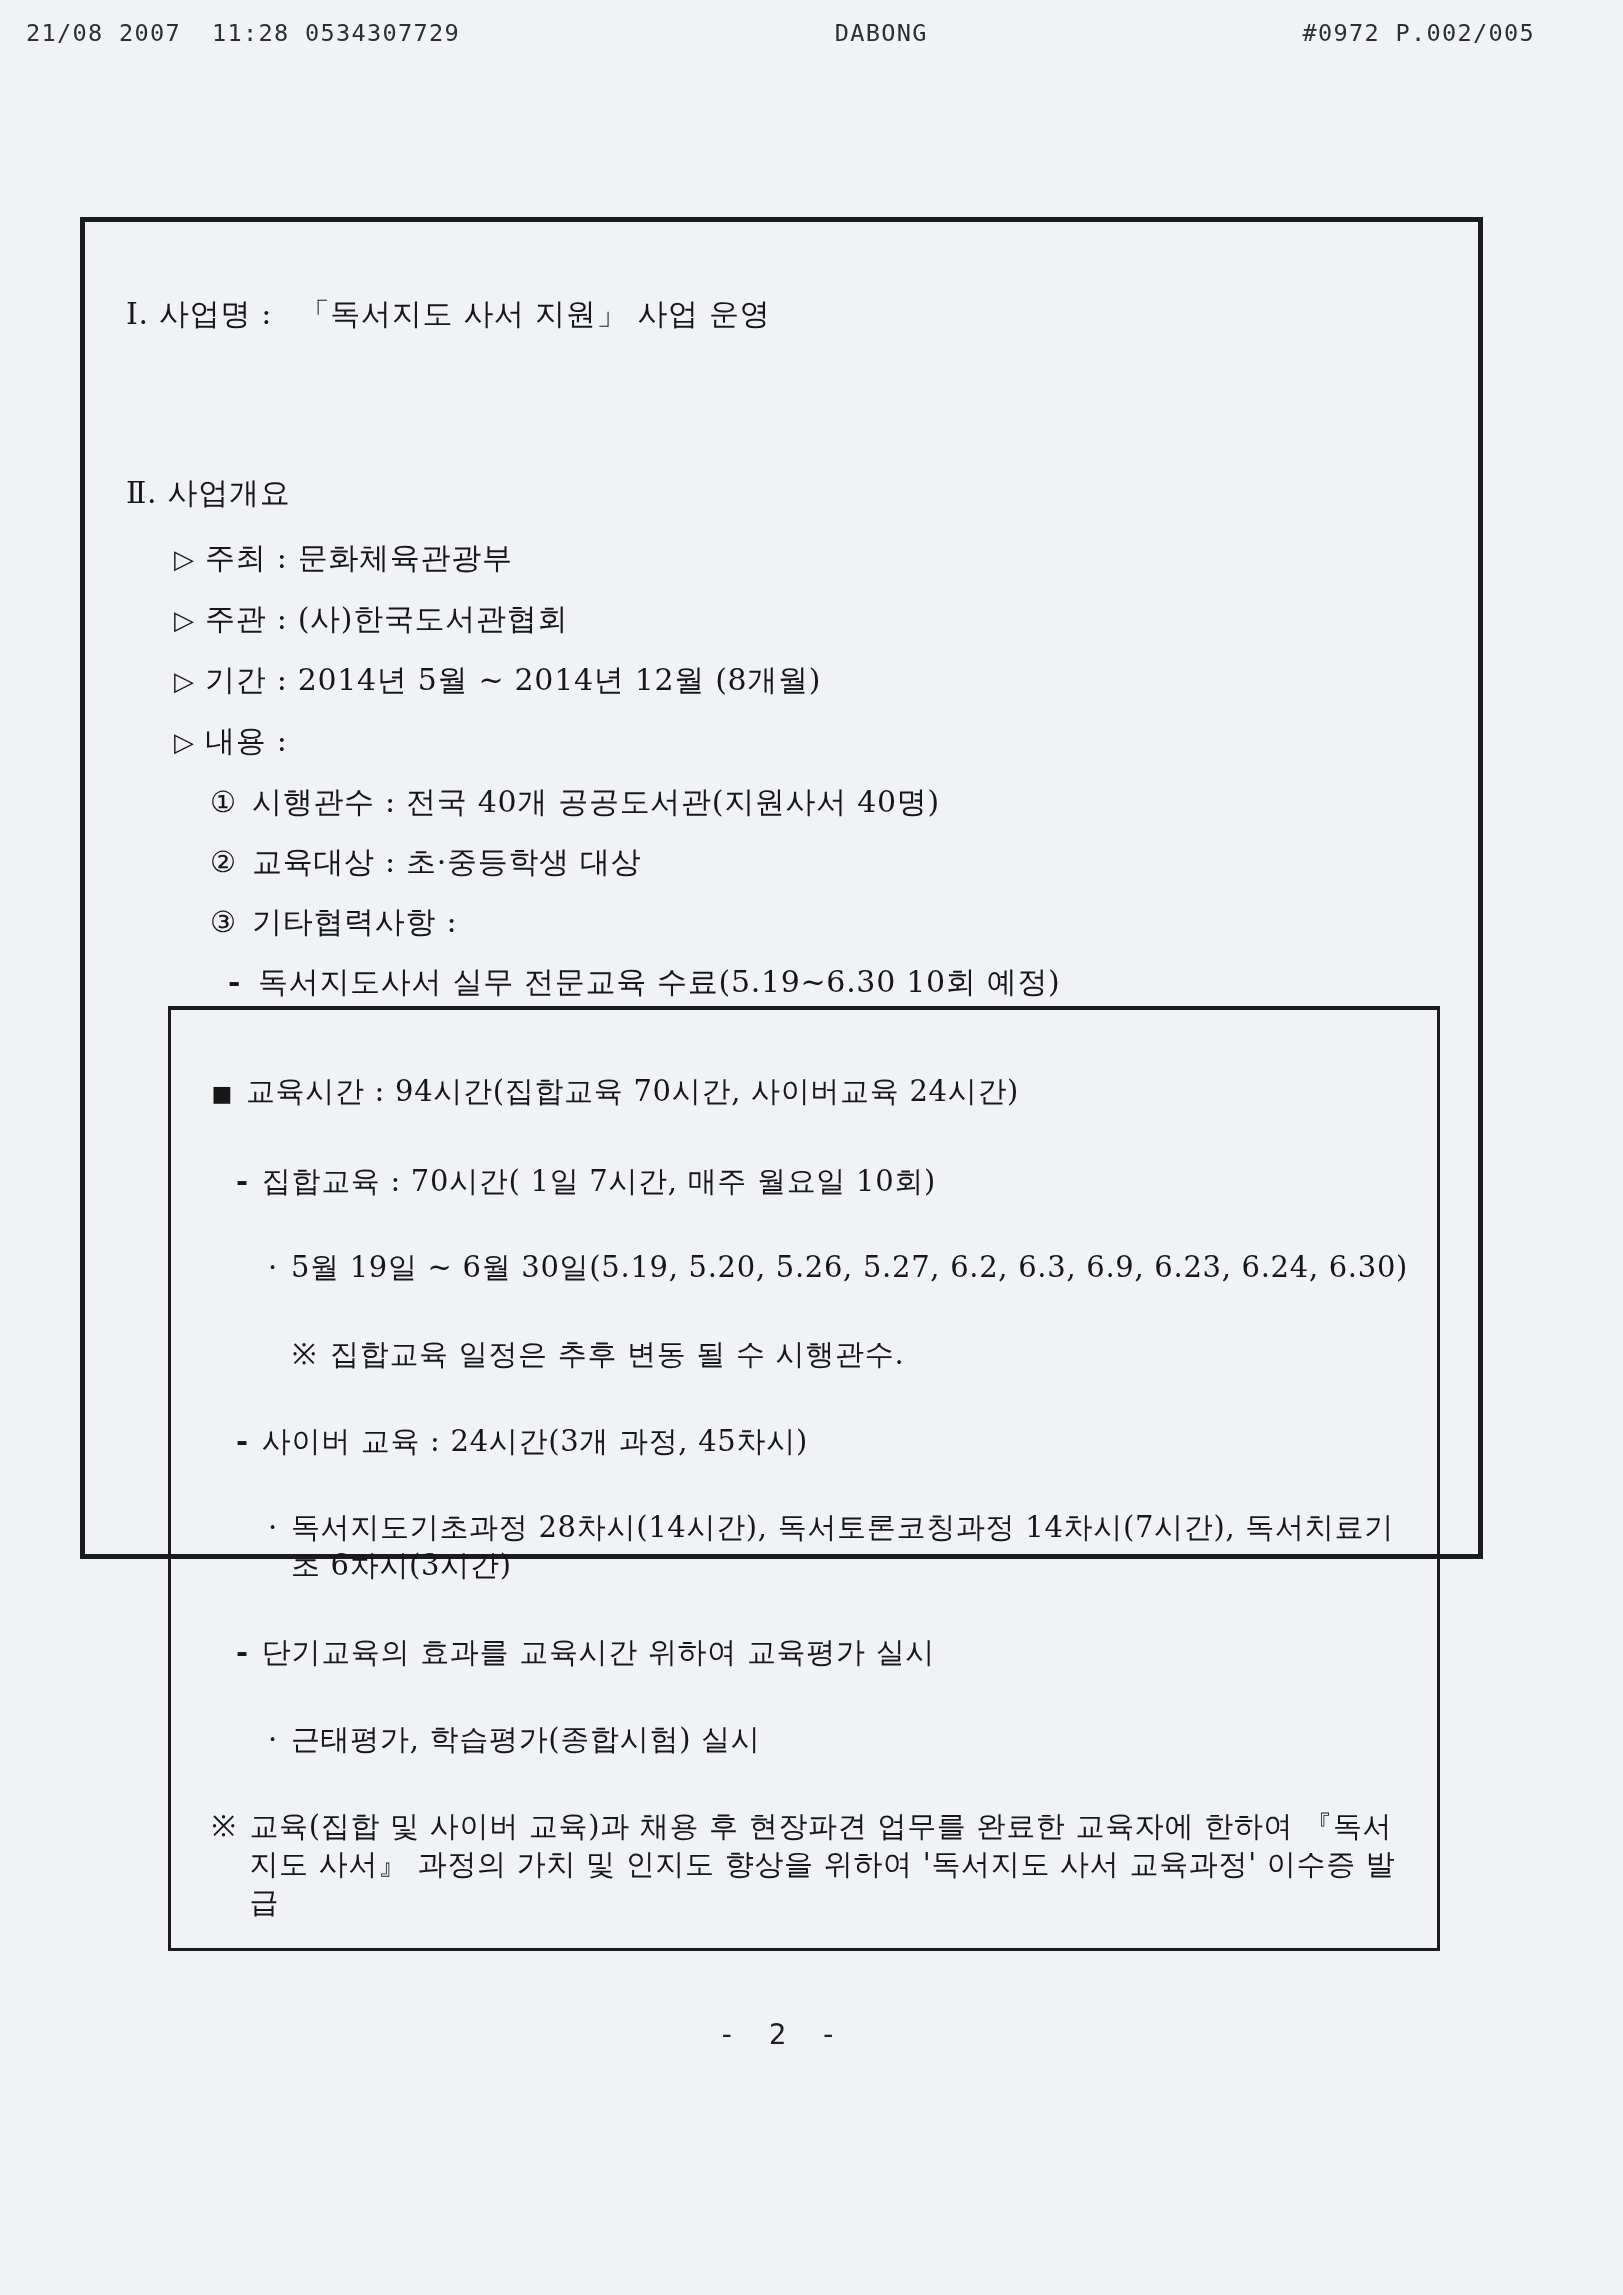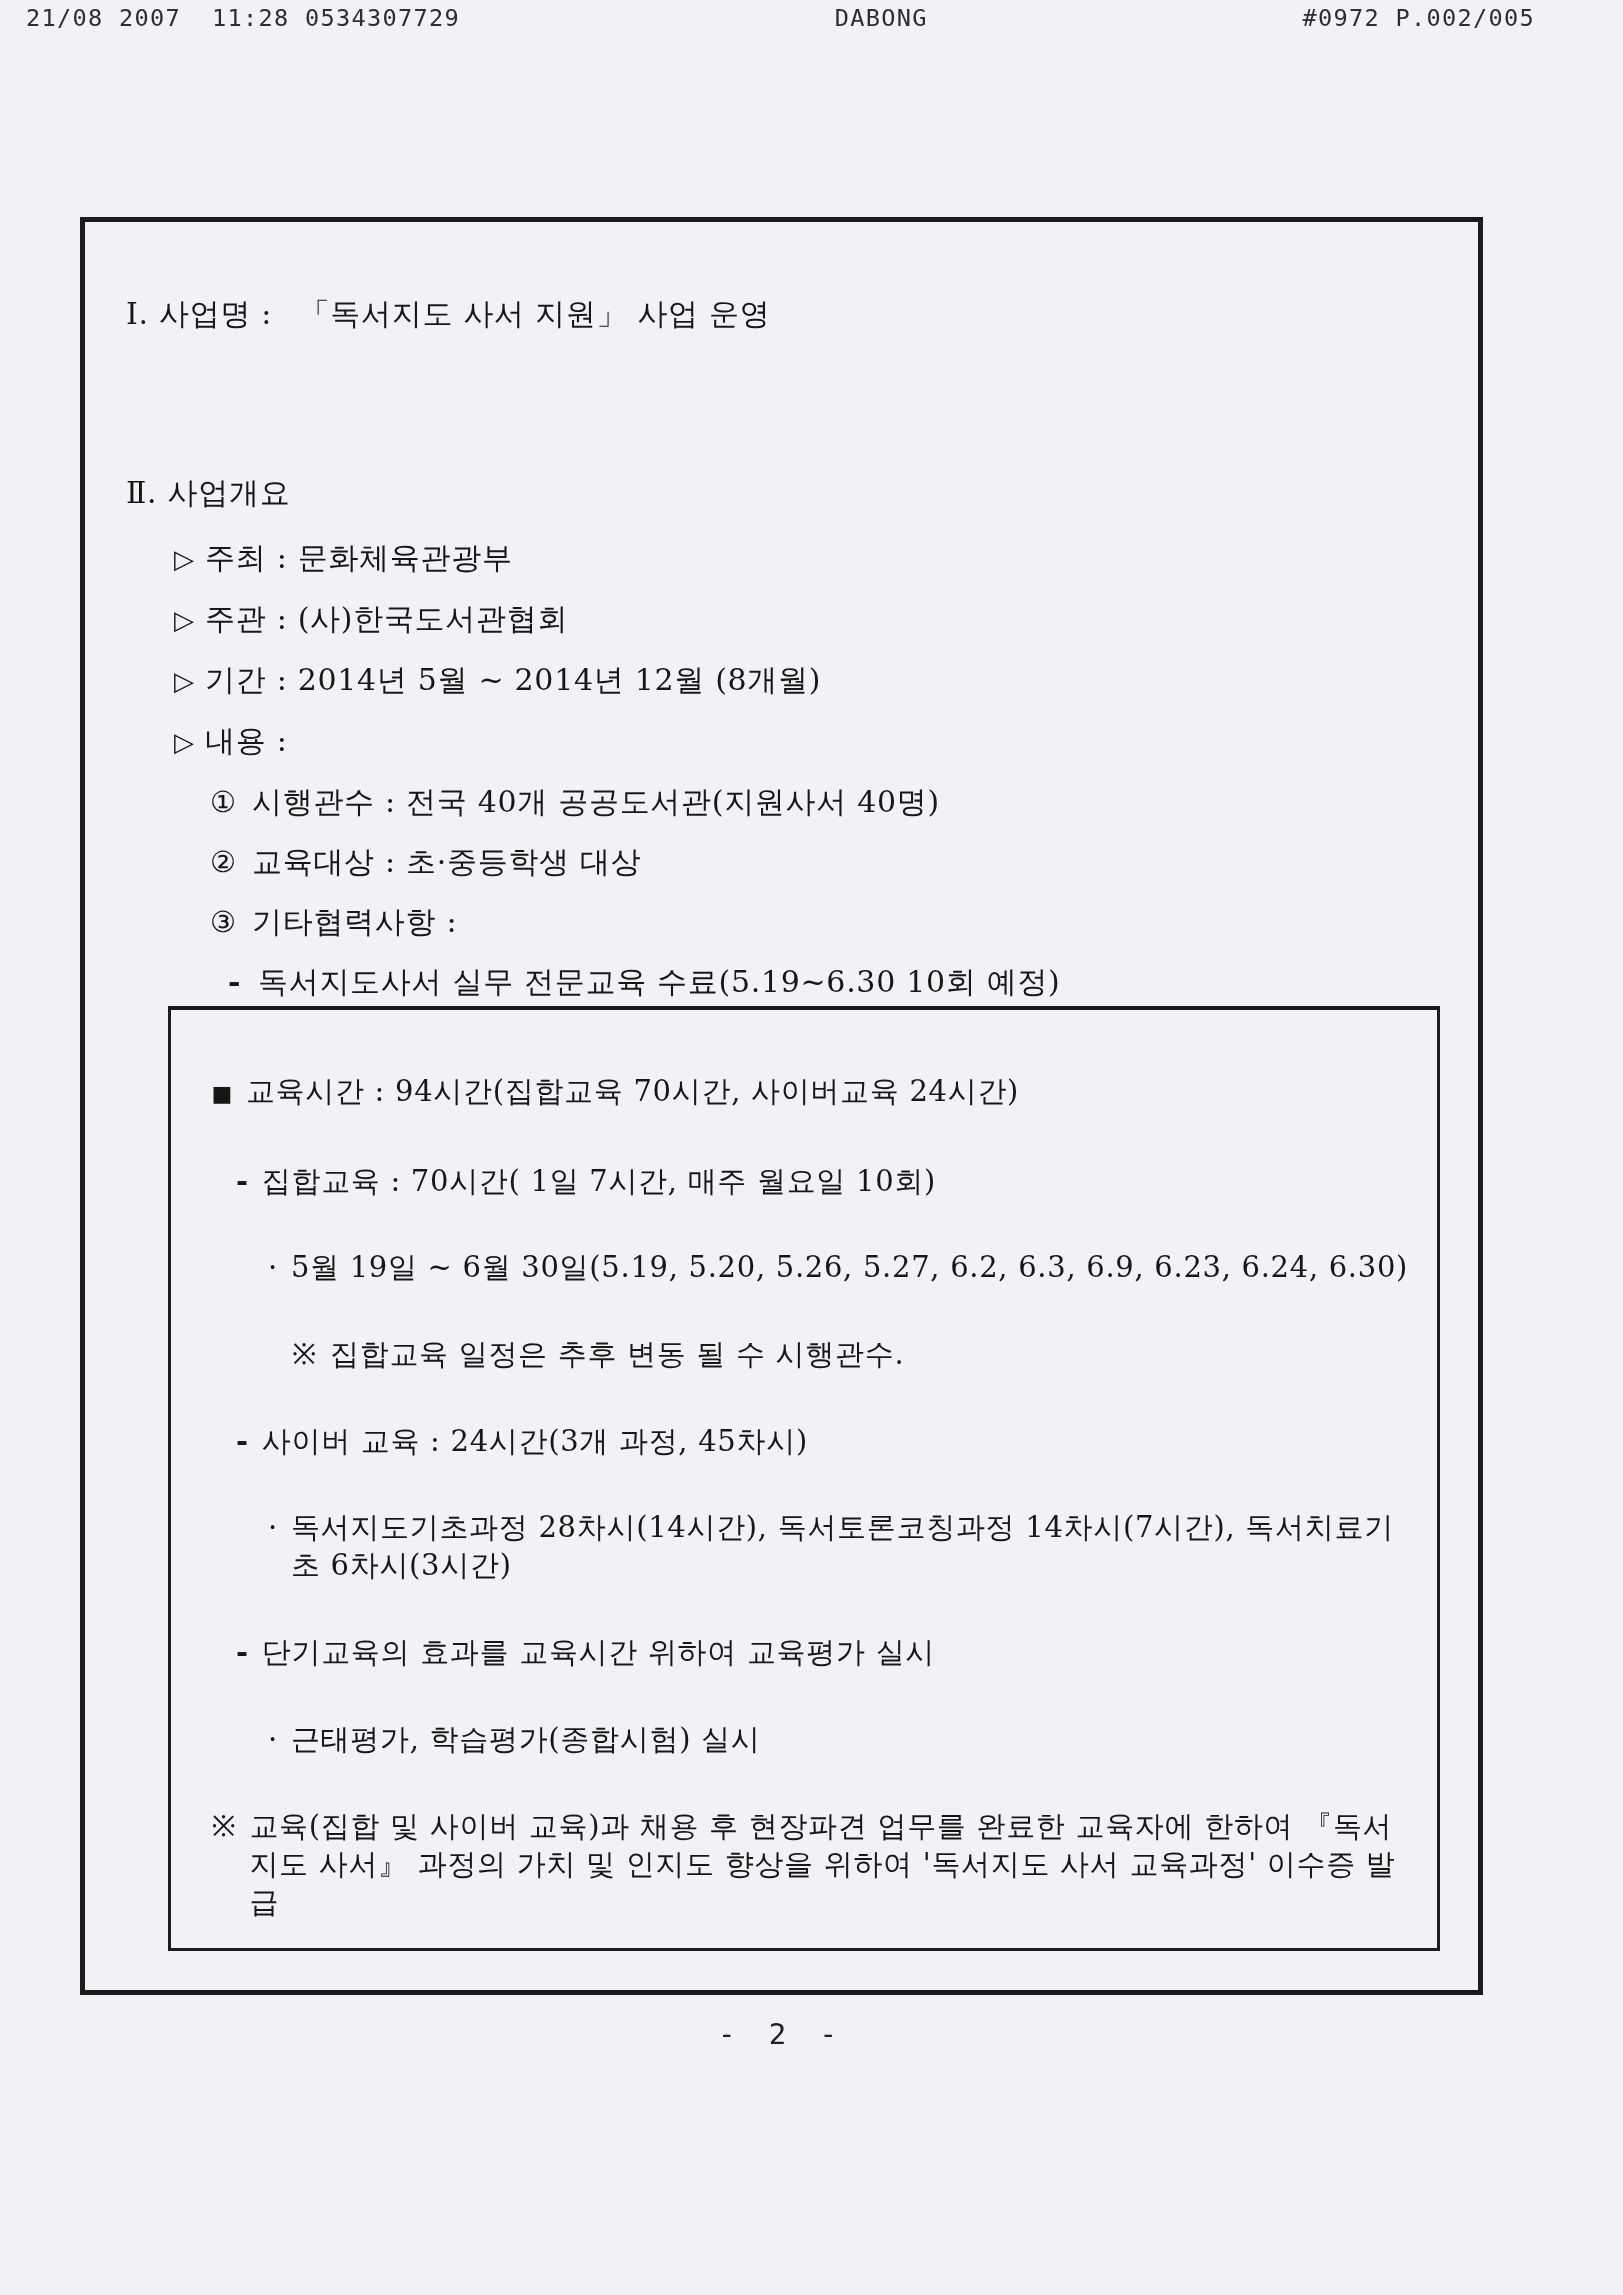"21/08 2007 11:28 0534307729" .fax-header { top: 4px -> 19px }
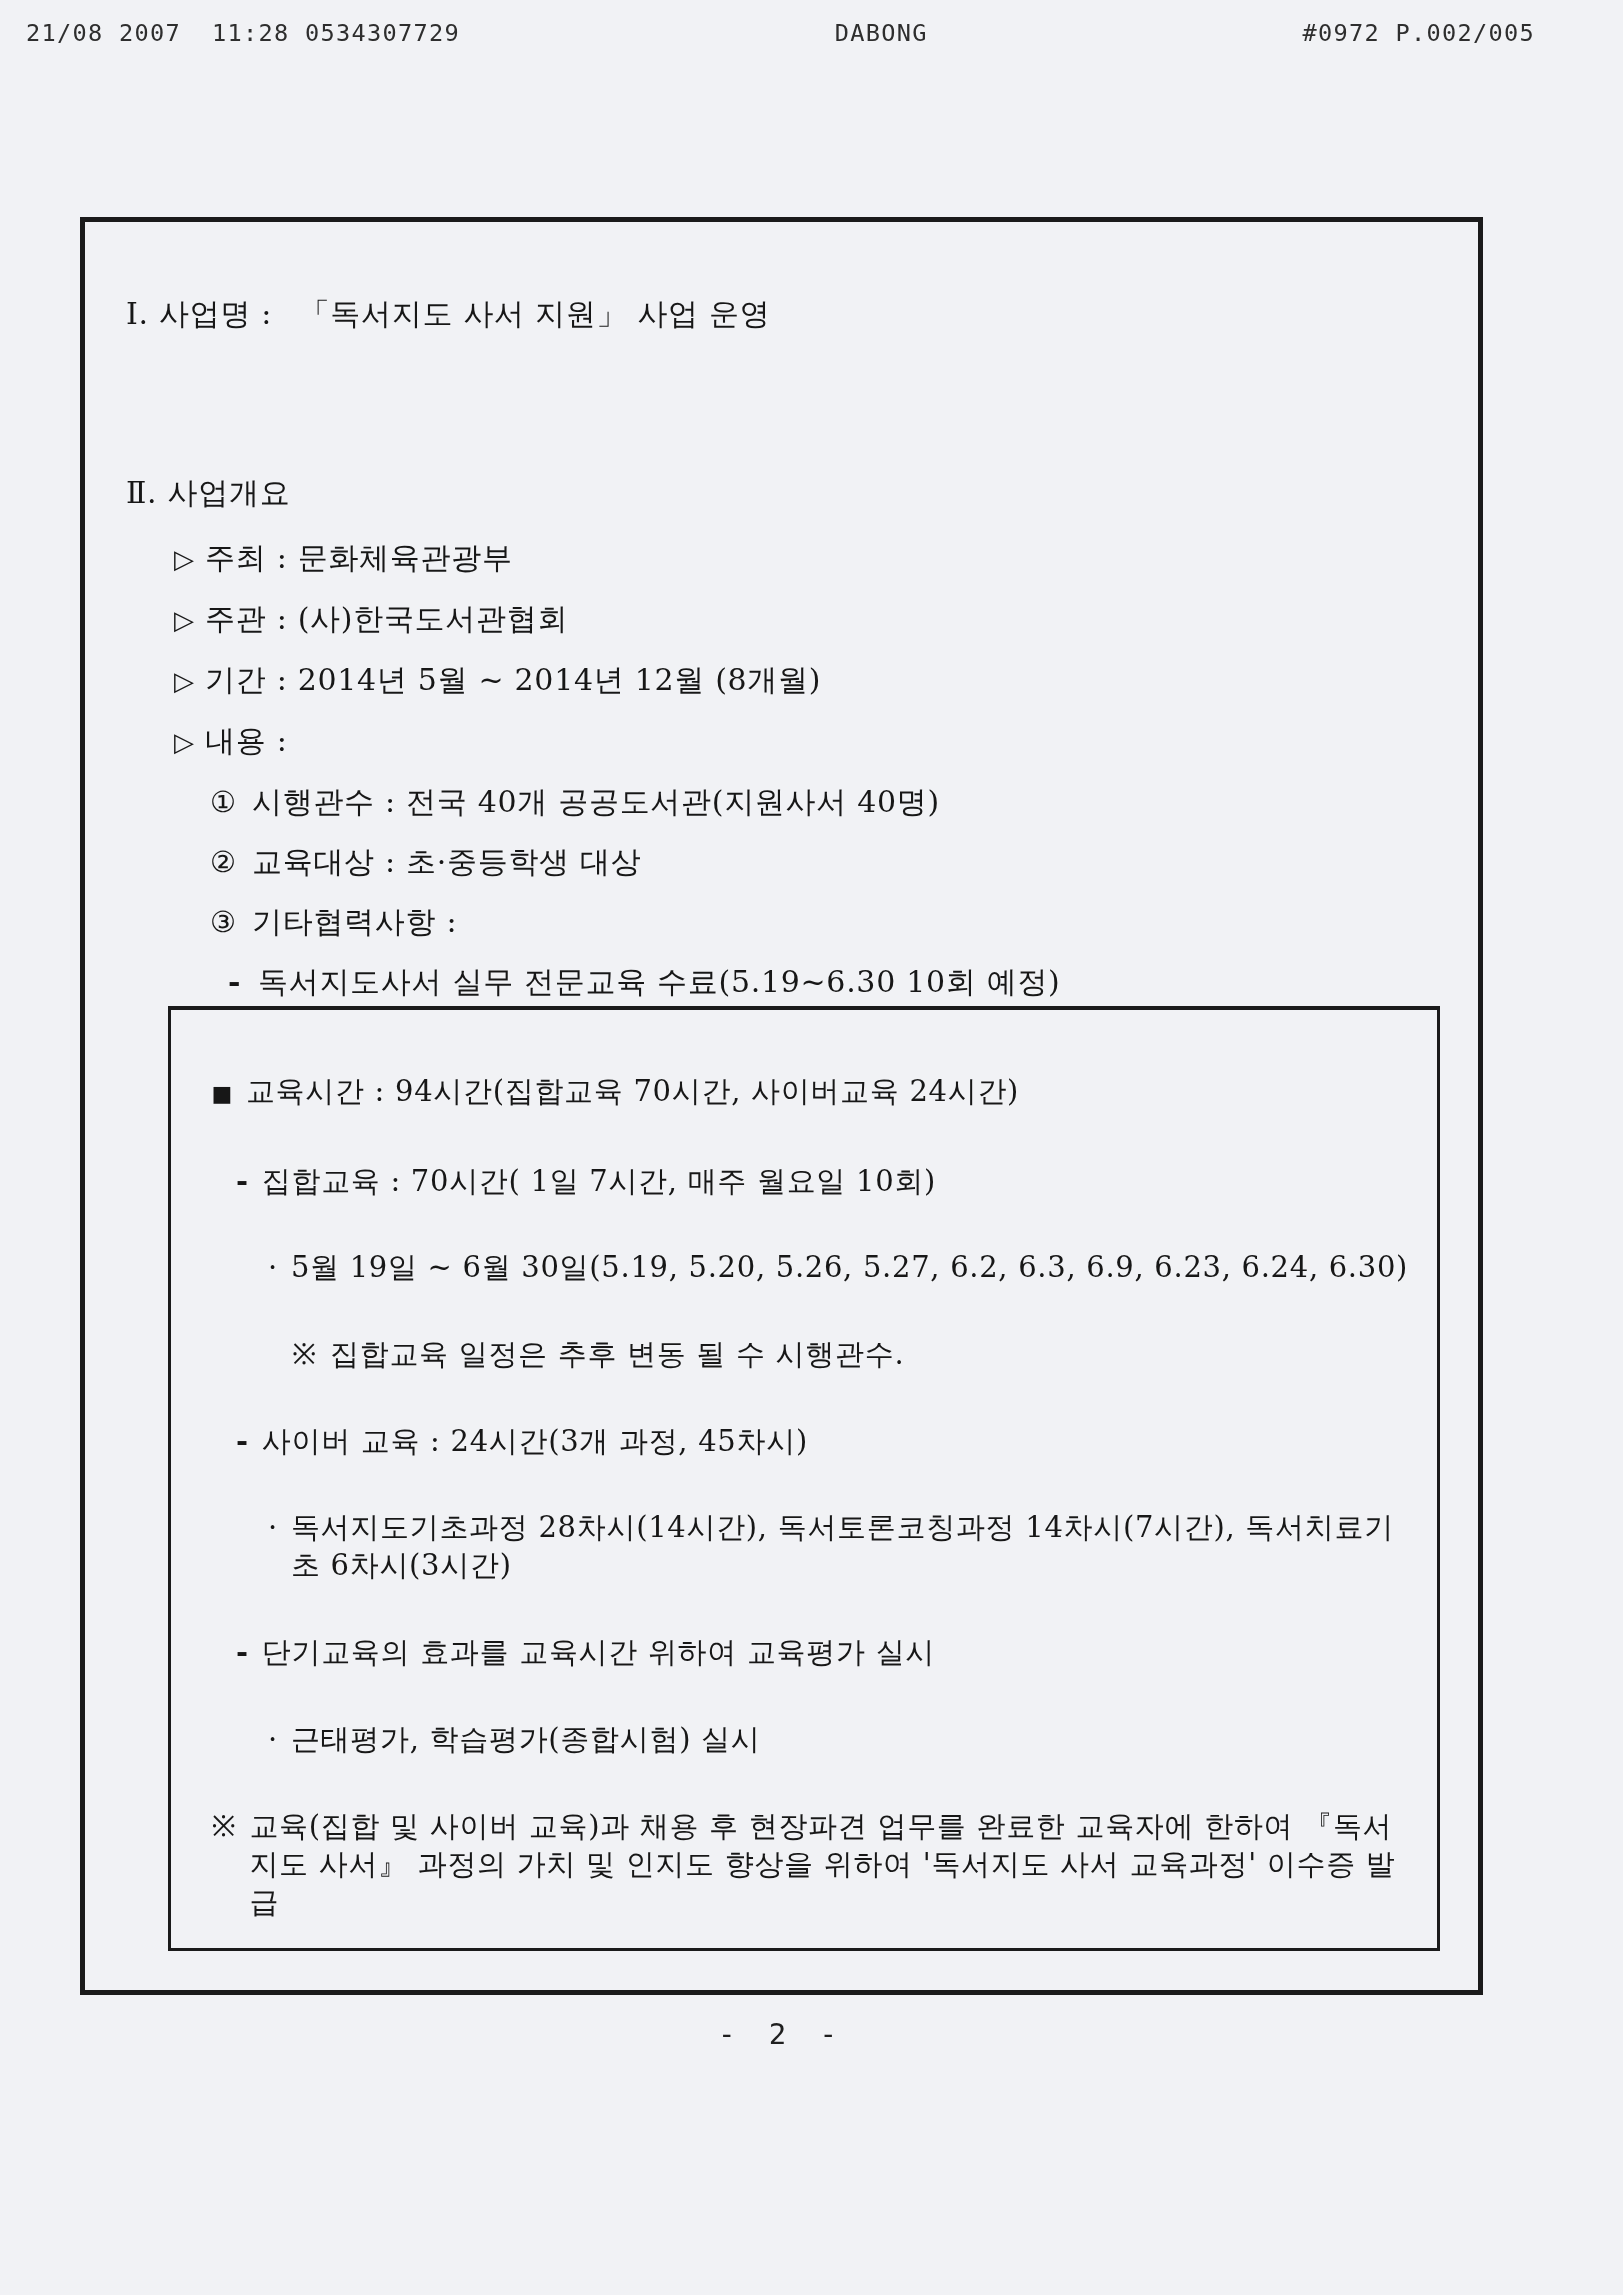"Ⅰ. 사업명 : 「독서지도 사서" .doc-frame { height: 1778px -> 1342px }
